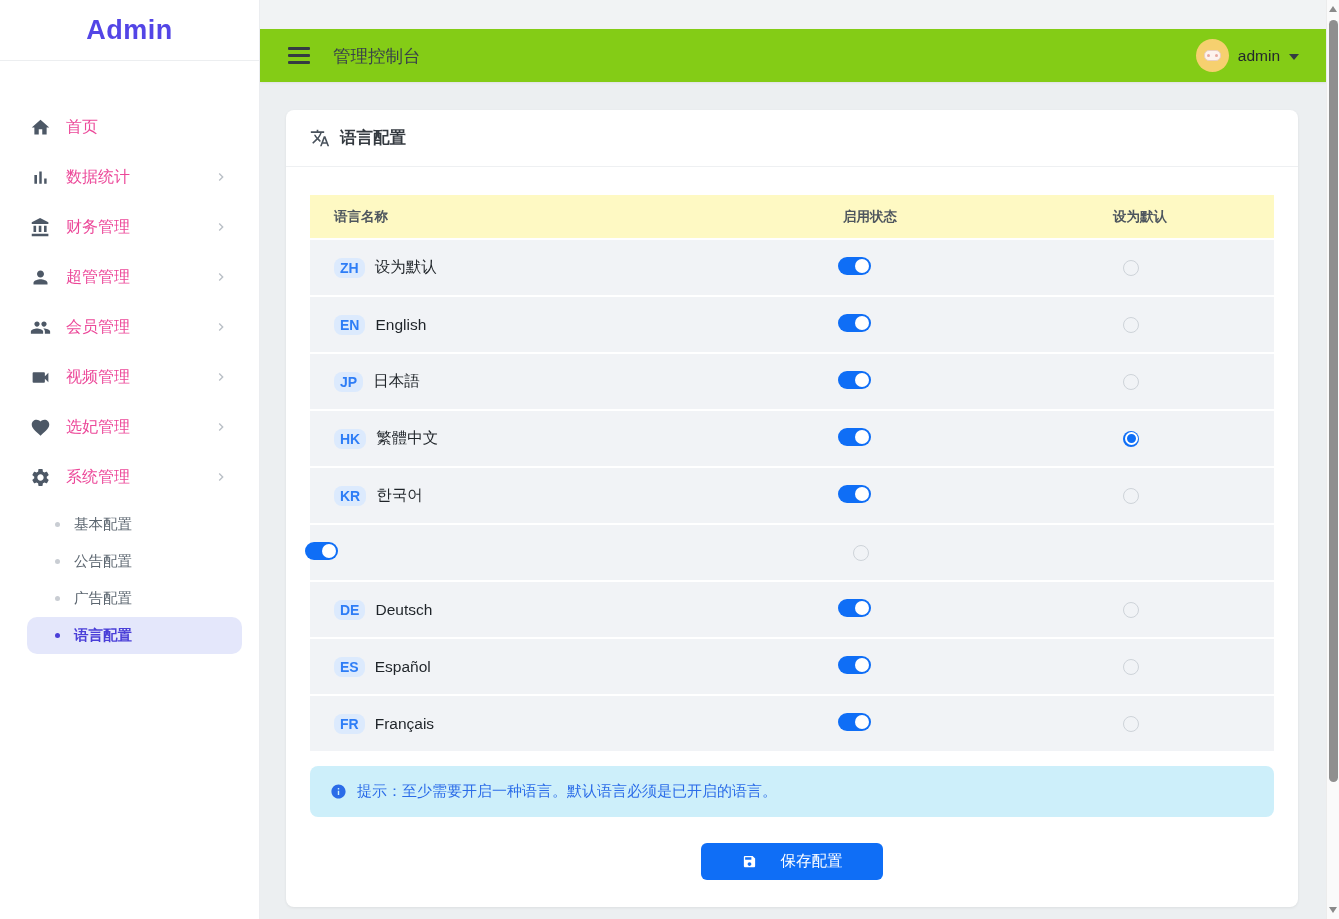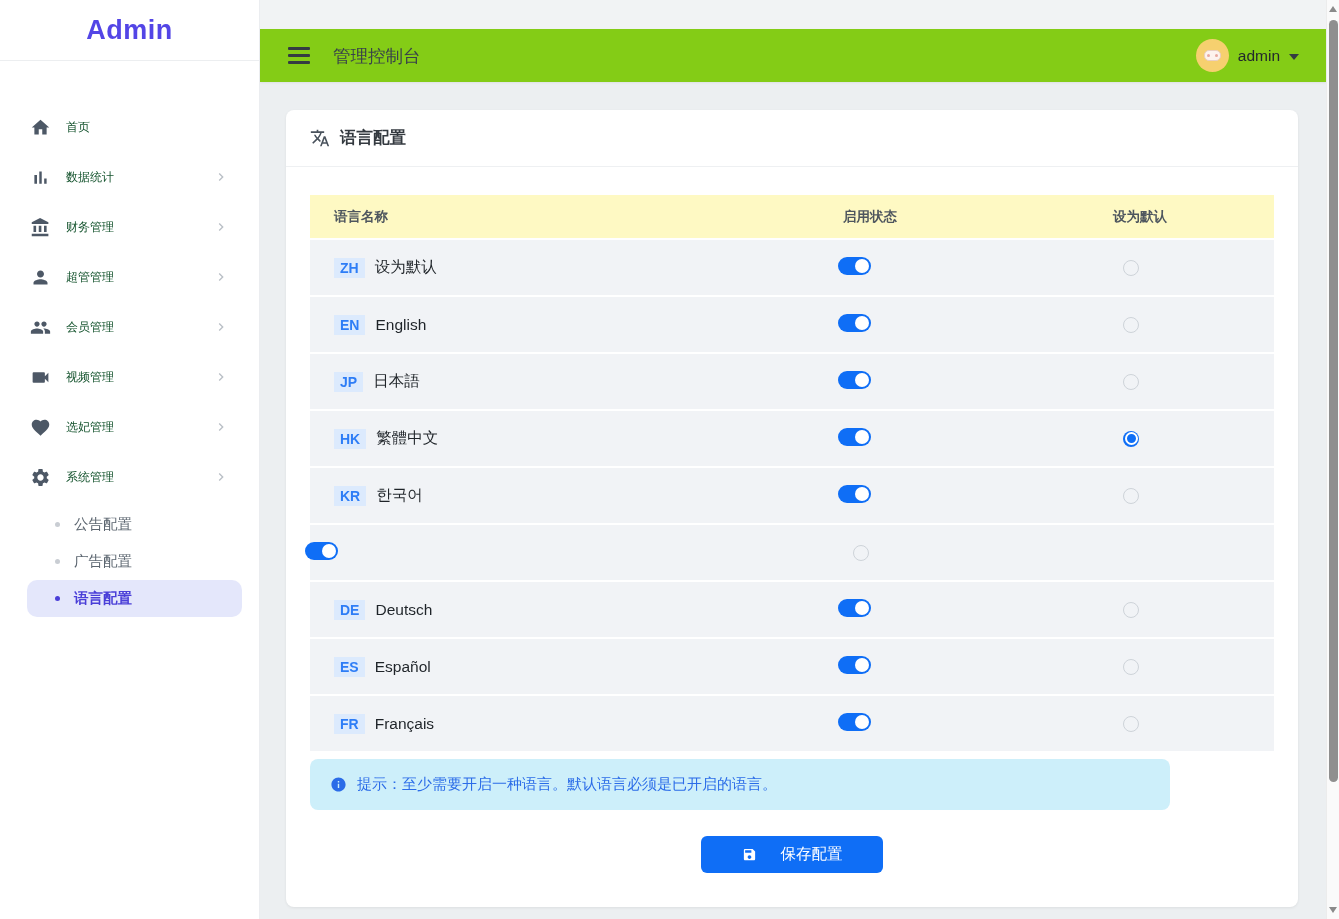"首页" .menu-item { color: #14532d -> #ec4899; font-size: 12px -> 16px }
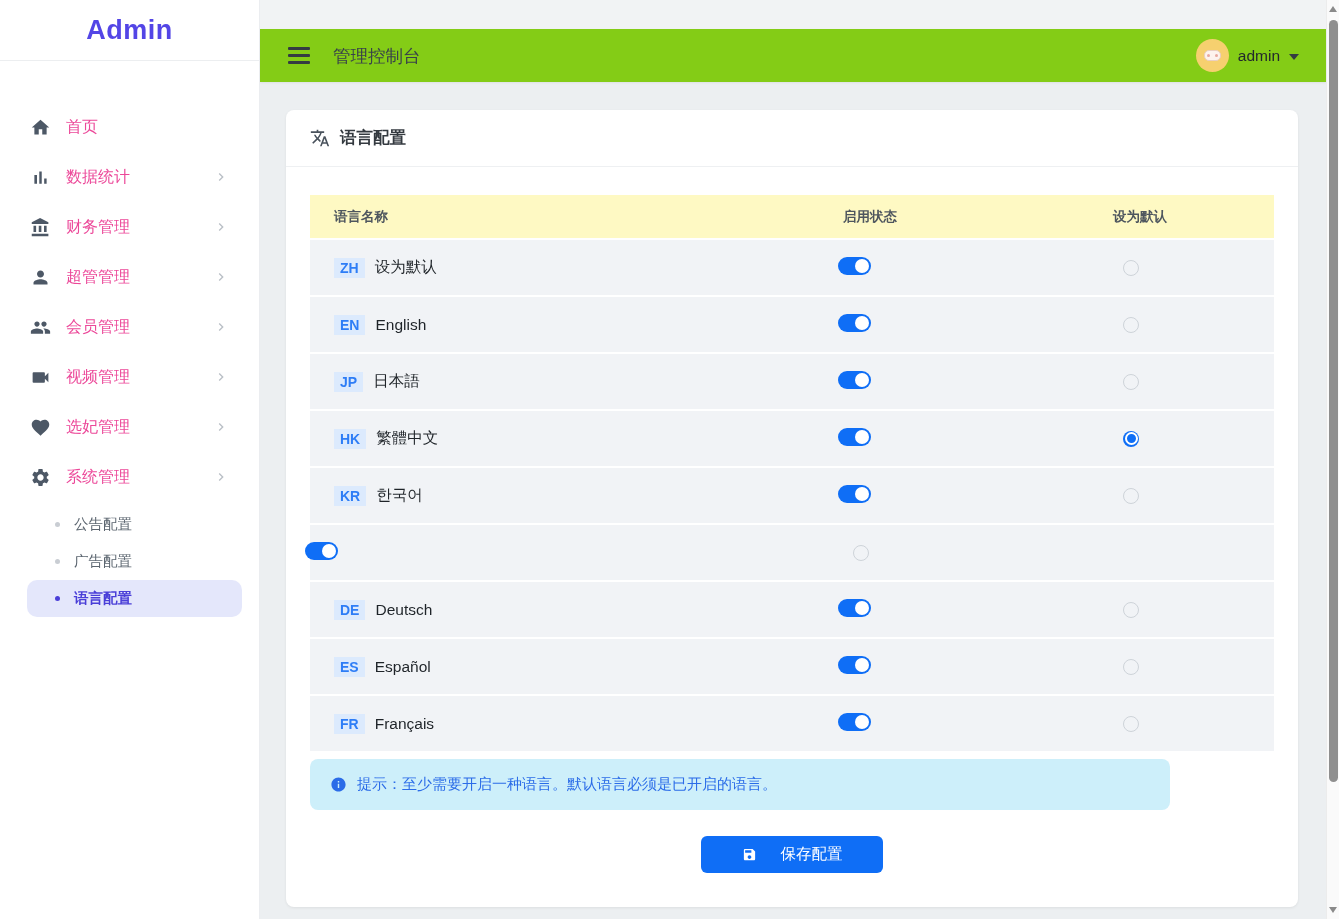"ZH" .badge { border-radius: 0 -> 8px }
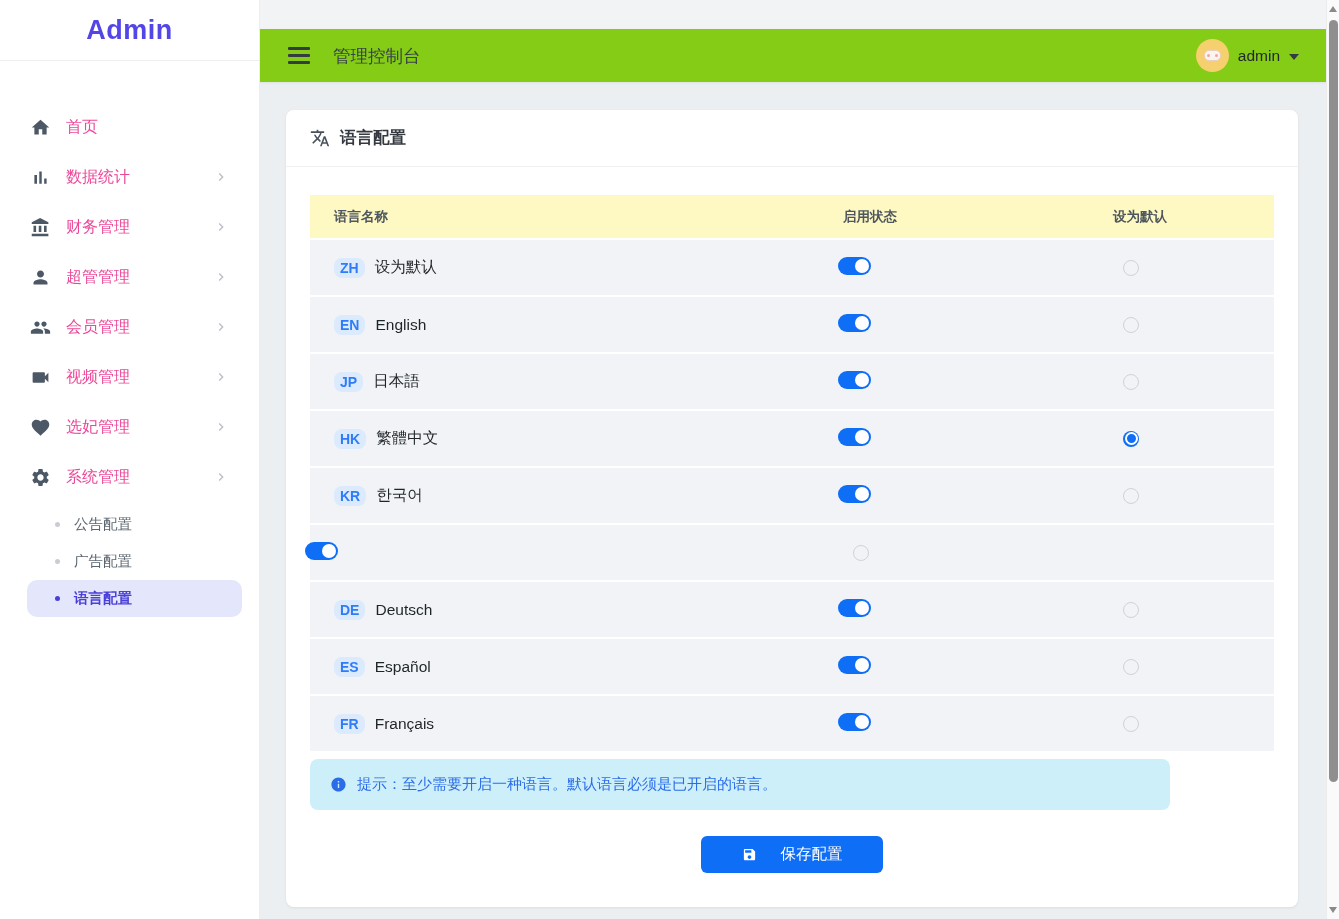"基本配置" div.sub-item { html: none -> <div> <span></span> <span>基本配置</span> </div> }
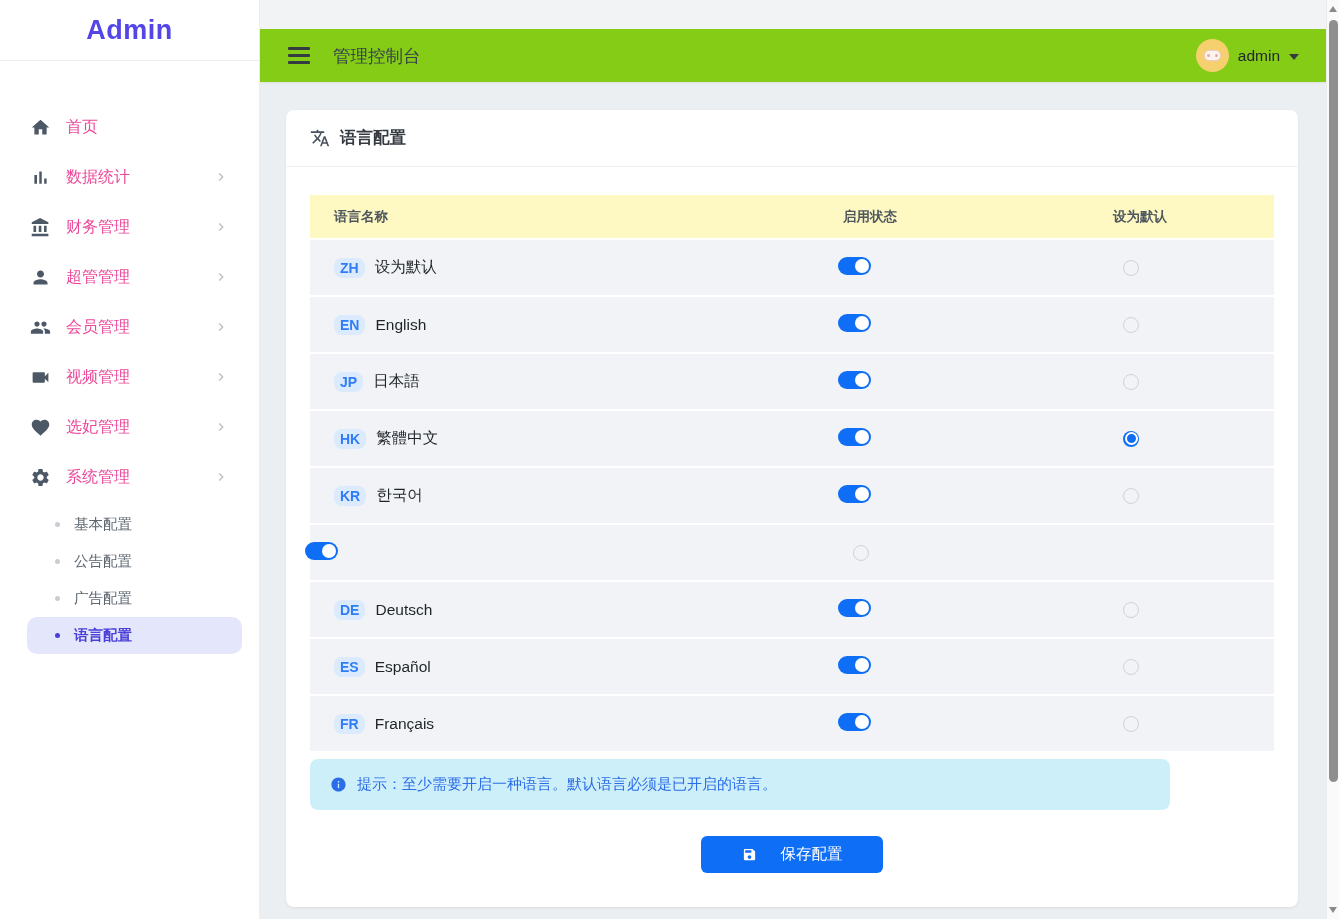"提示：至少需要开启一种语言。默认语言必须是已开启的语言。" .tip { margin-top: 6px -> 13px; width: 860px -> 964px }
